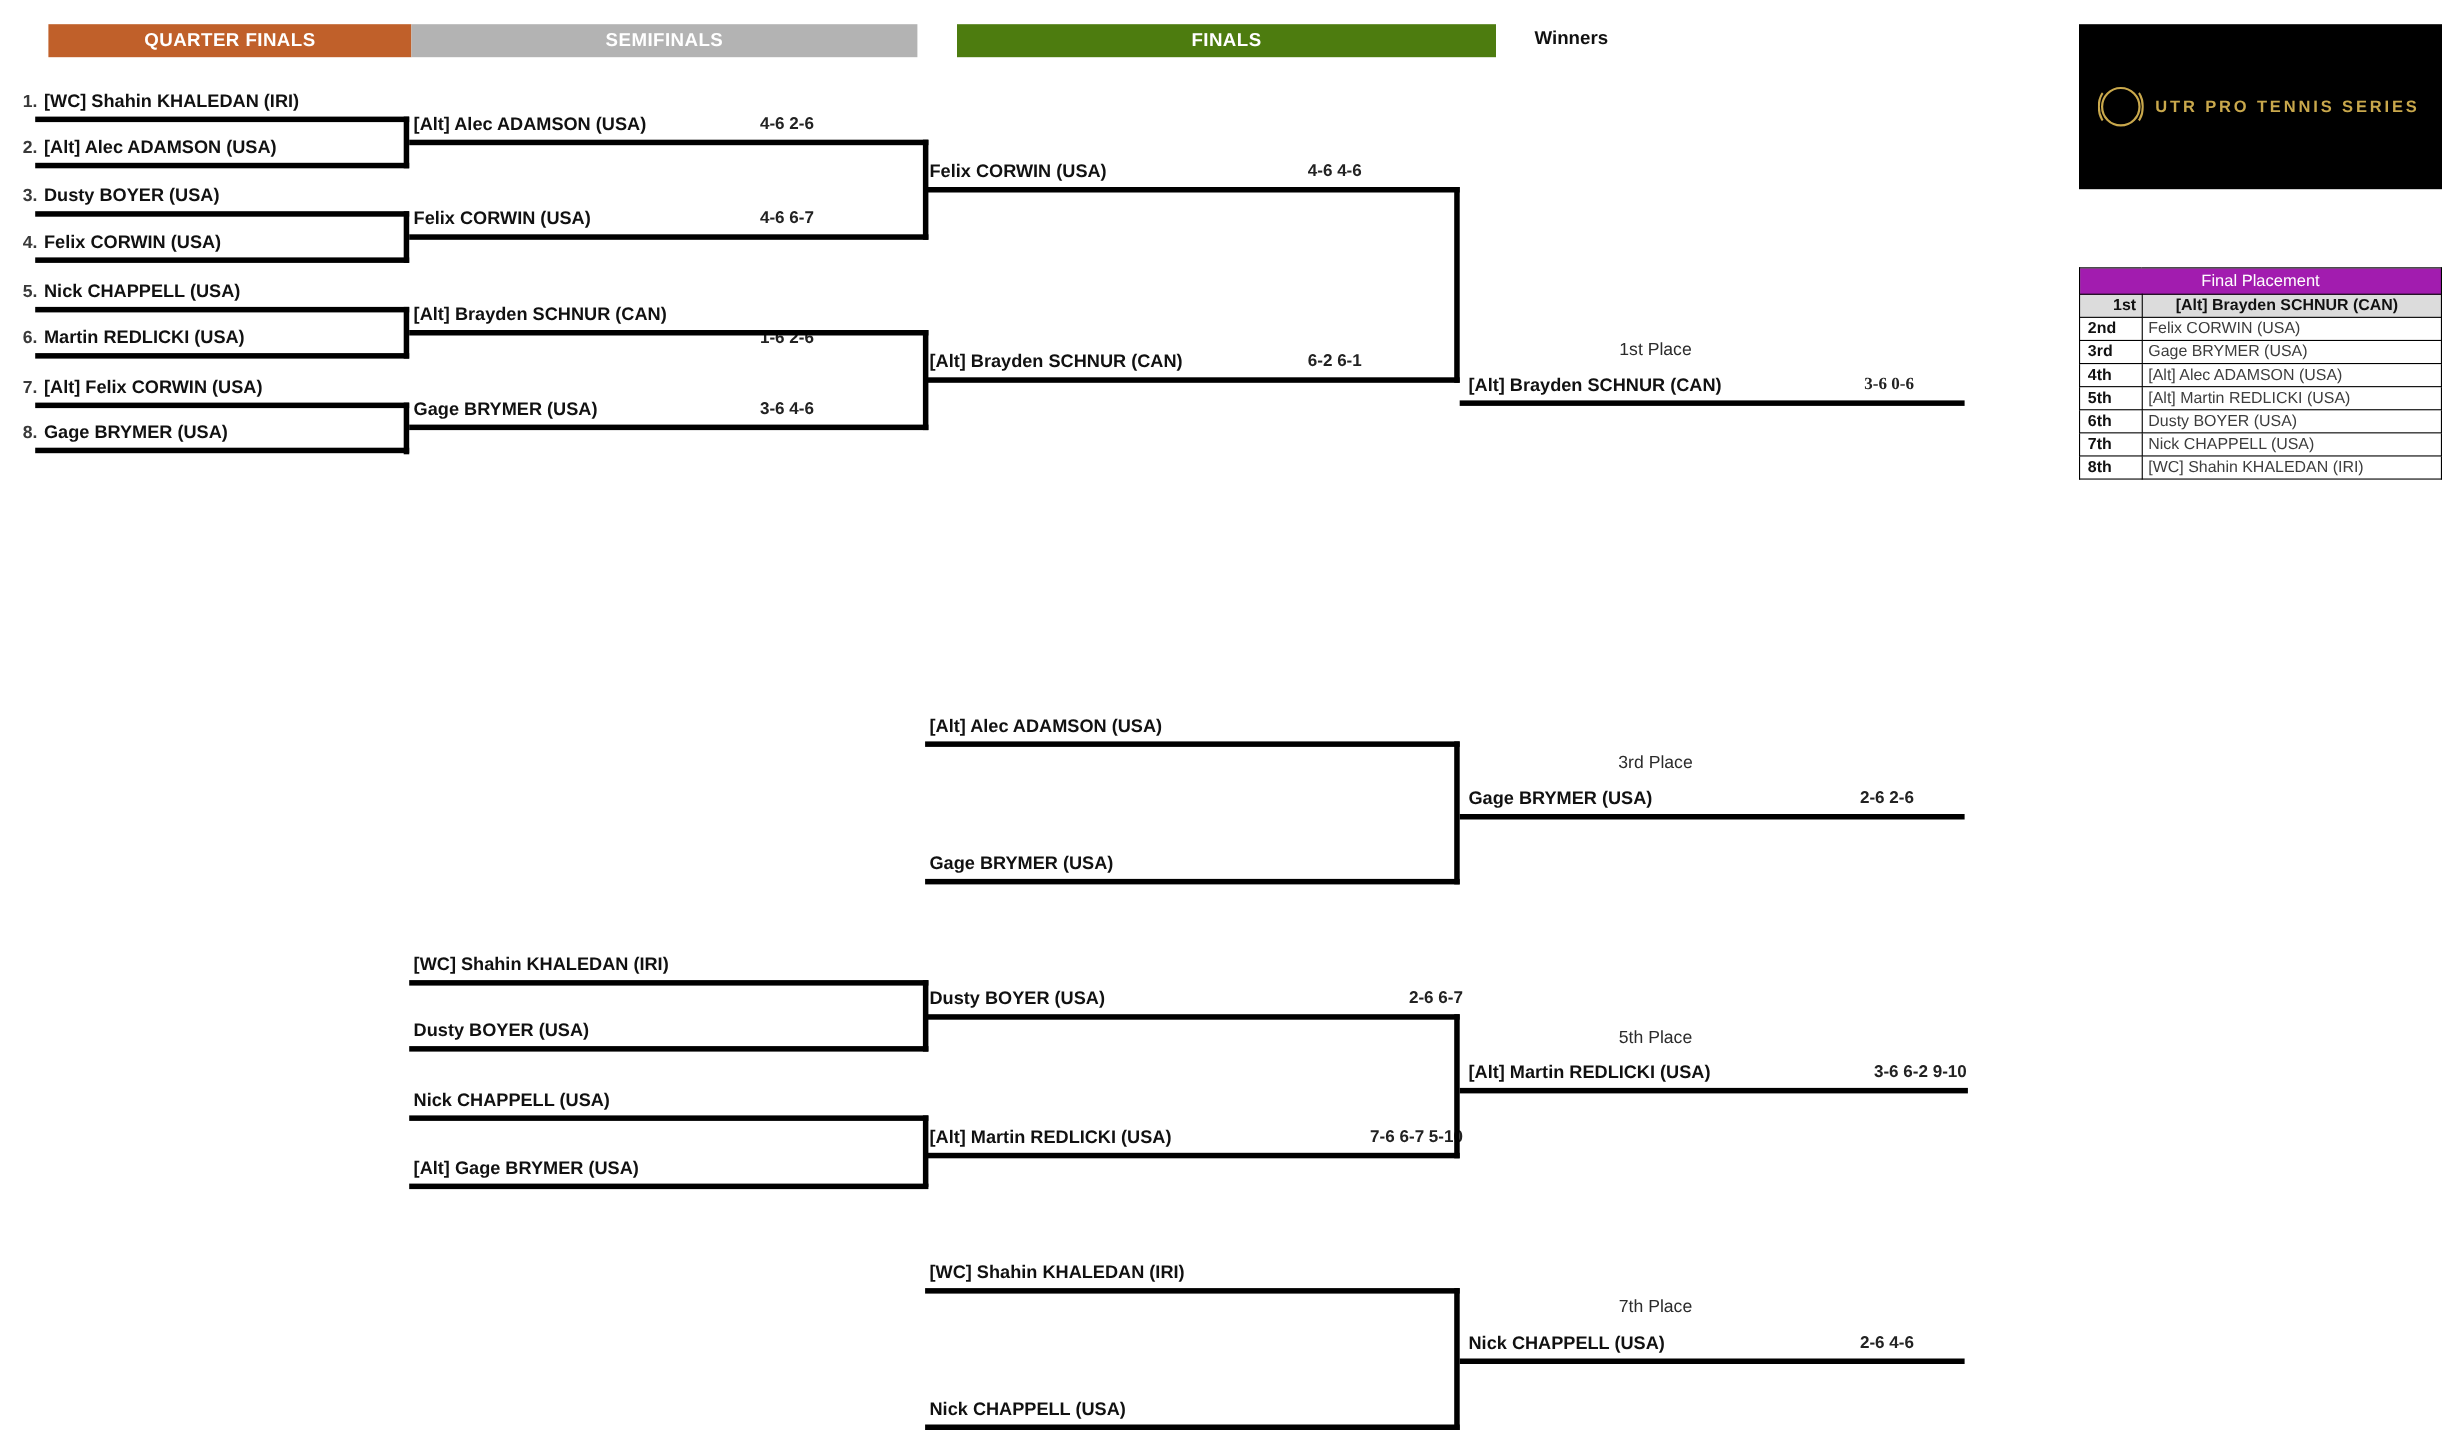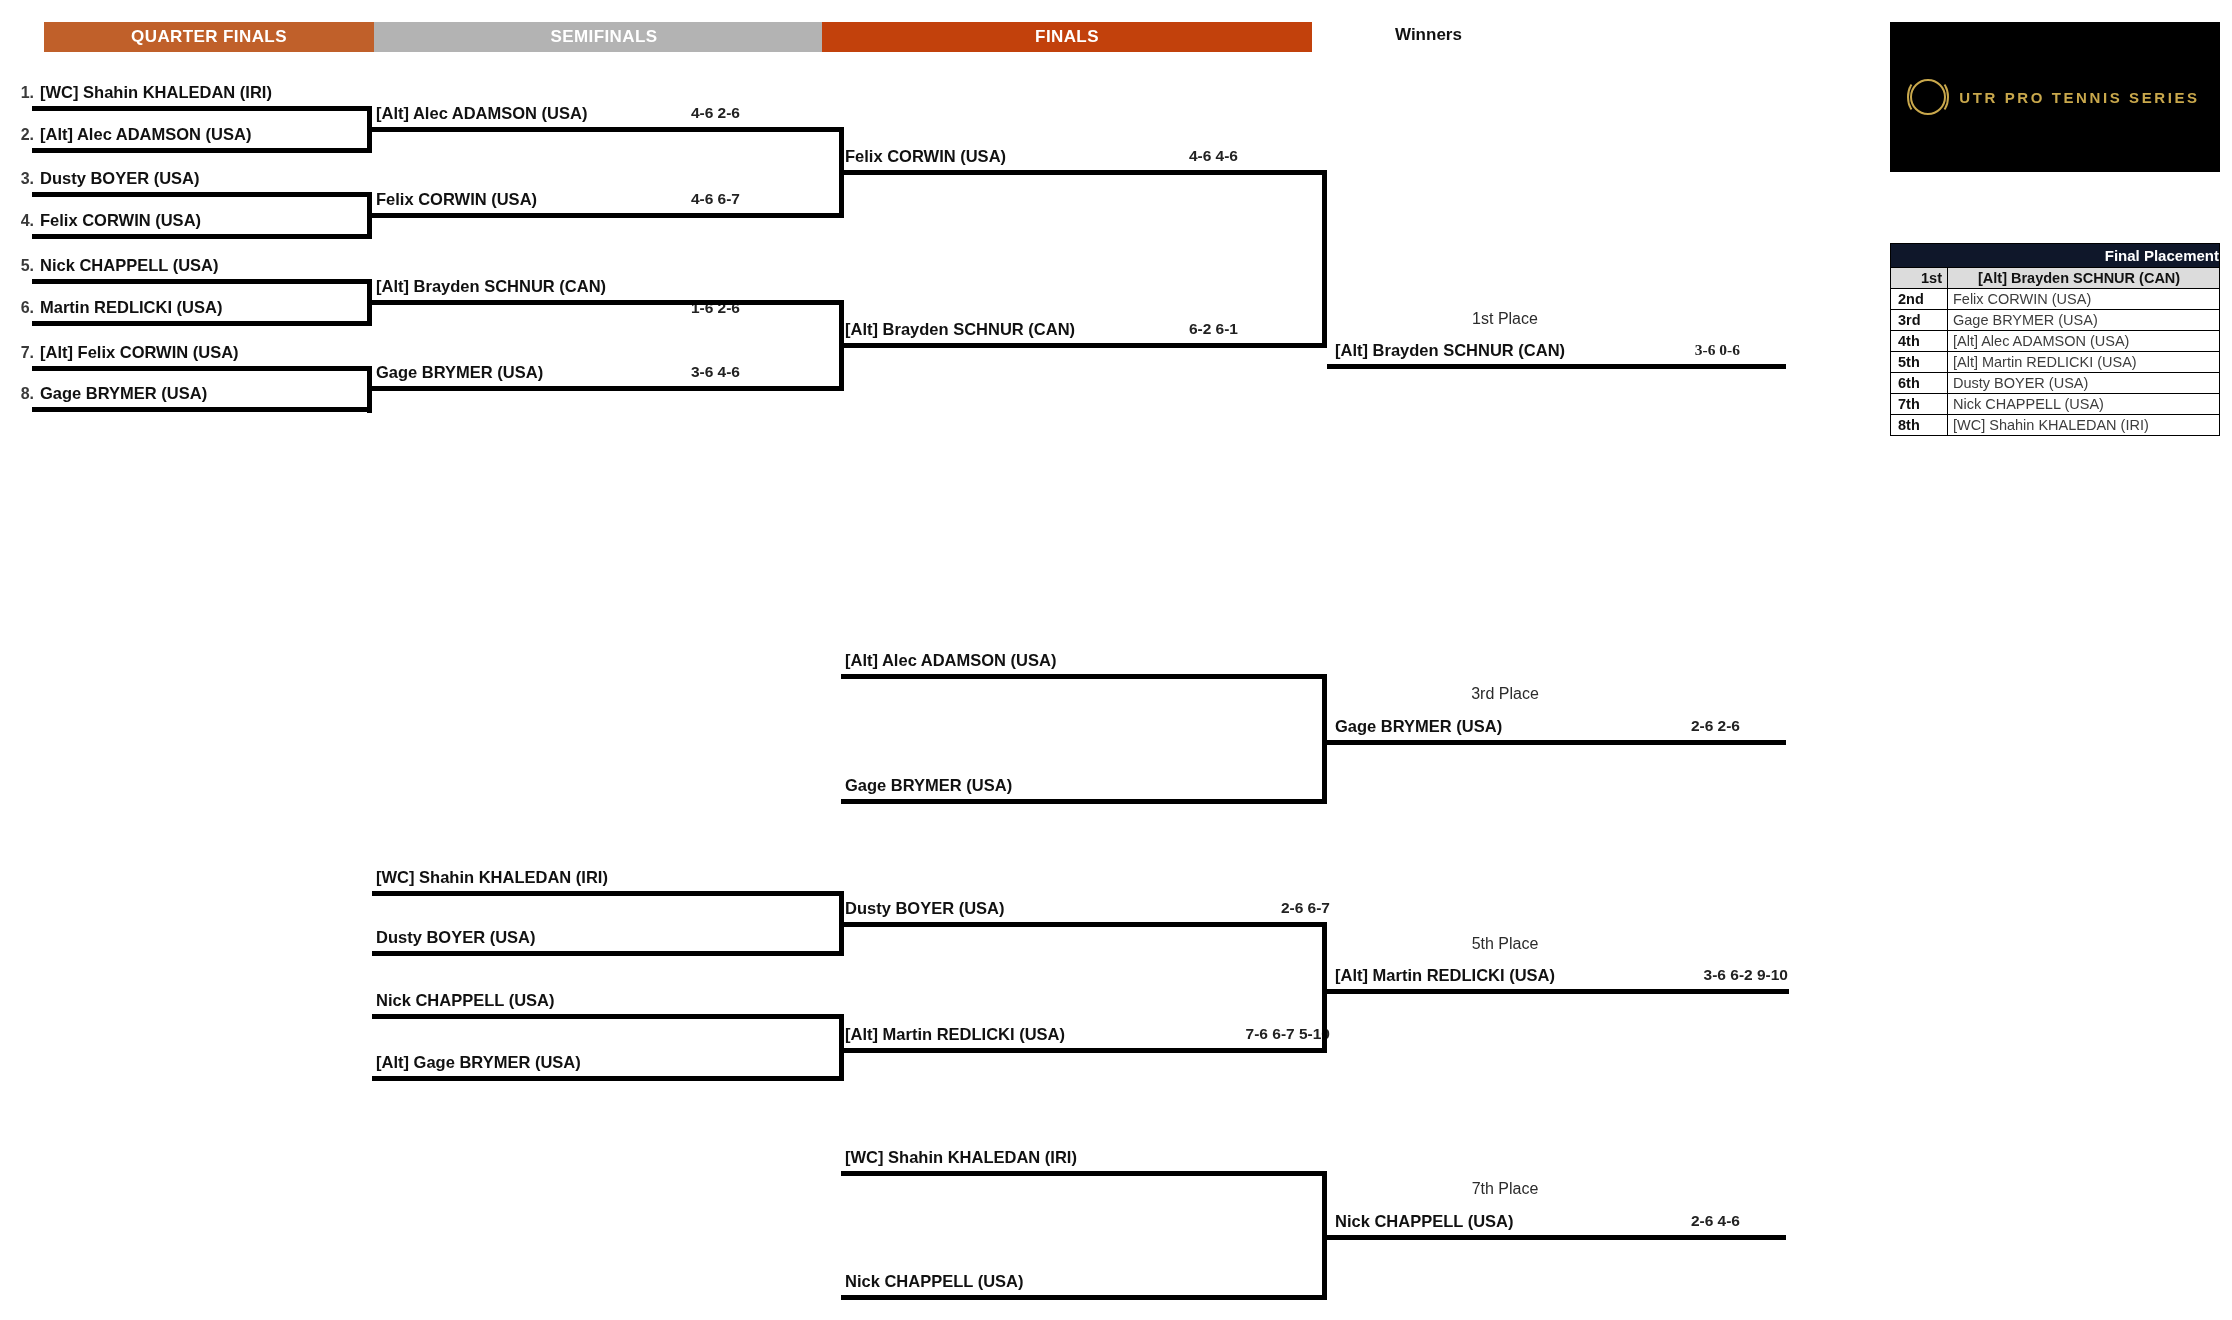"FINALS" #bar-f { background: #c2410c -> #4d7c0f; left: 822px -> 870px }
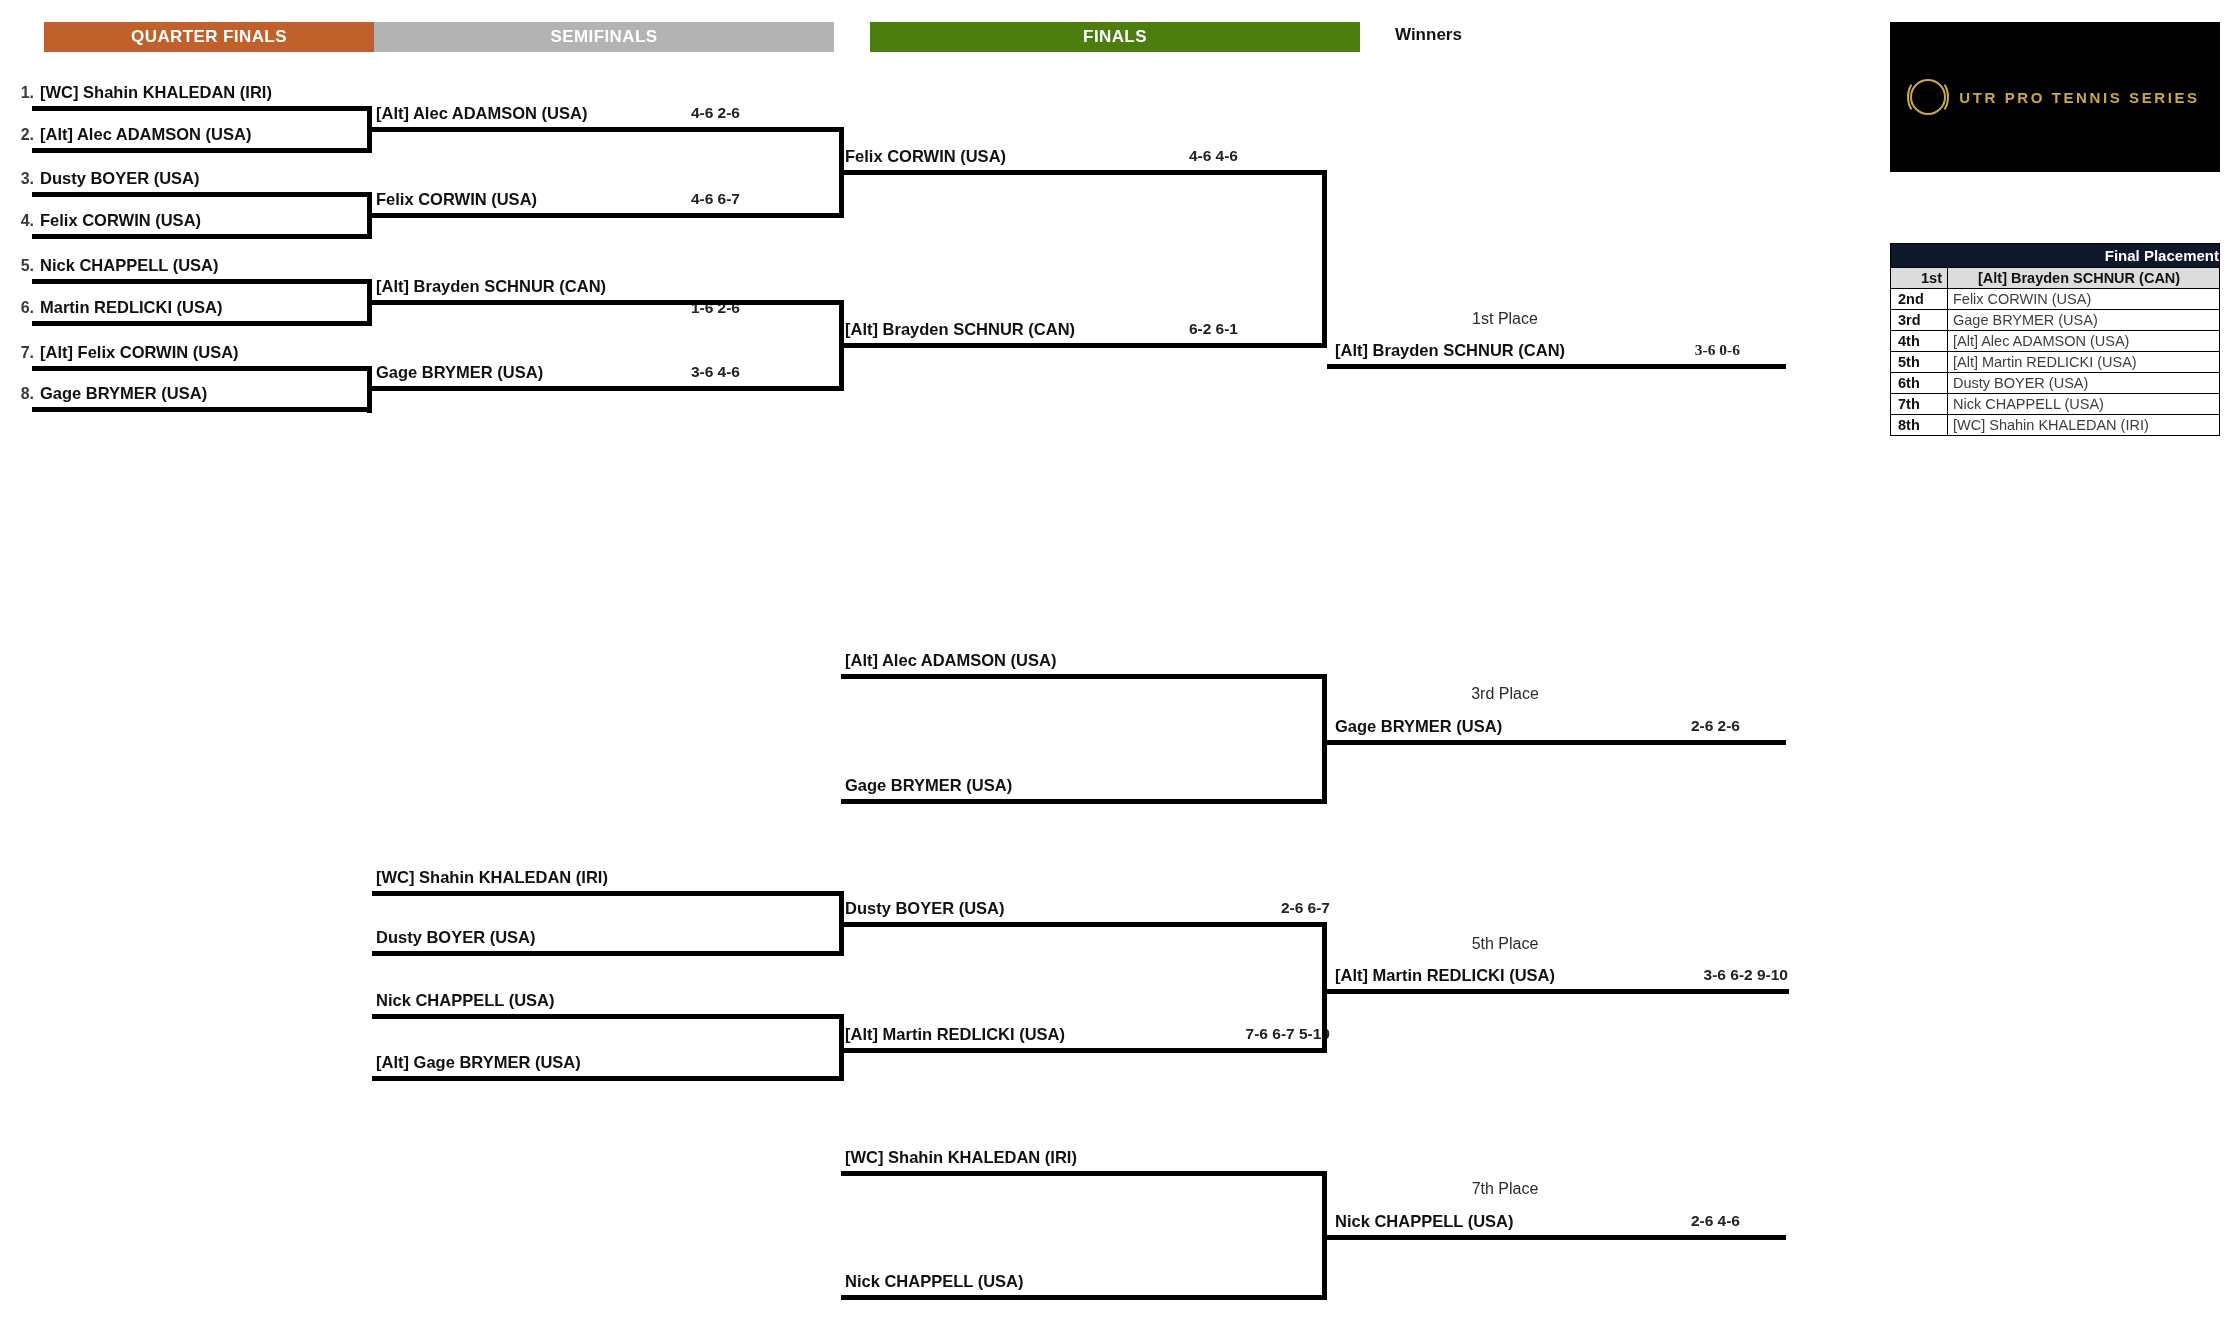"Final Placement" #placement th { background: #0f172a -> #a21caf; font-weight: bold -> normal; text-align: right -> center }
